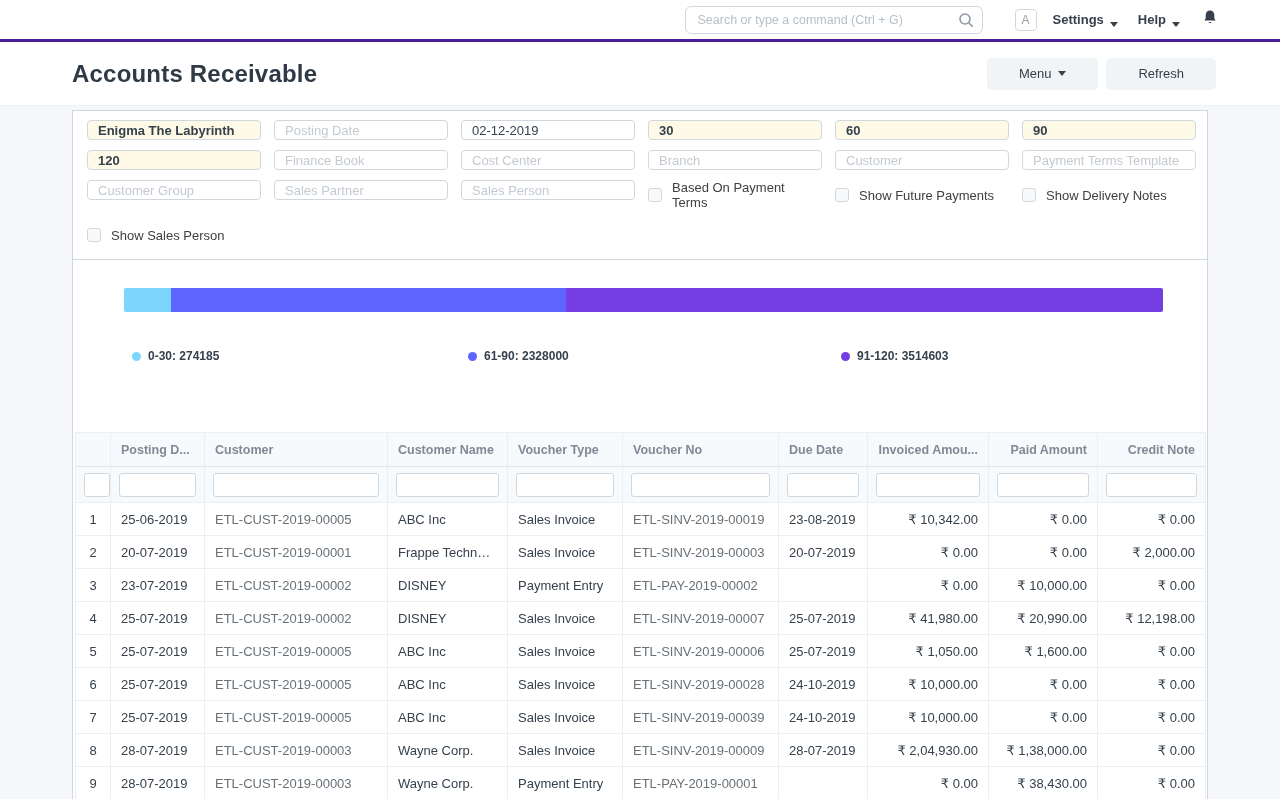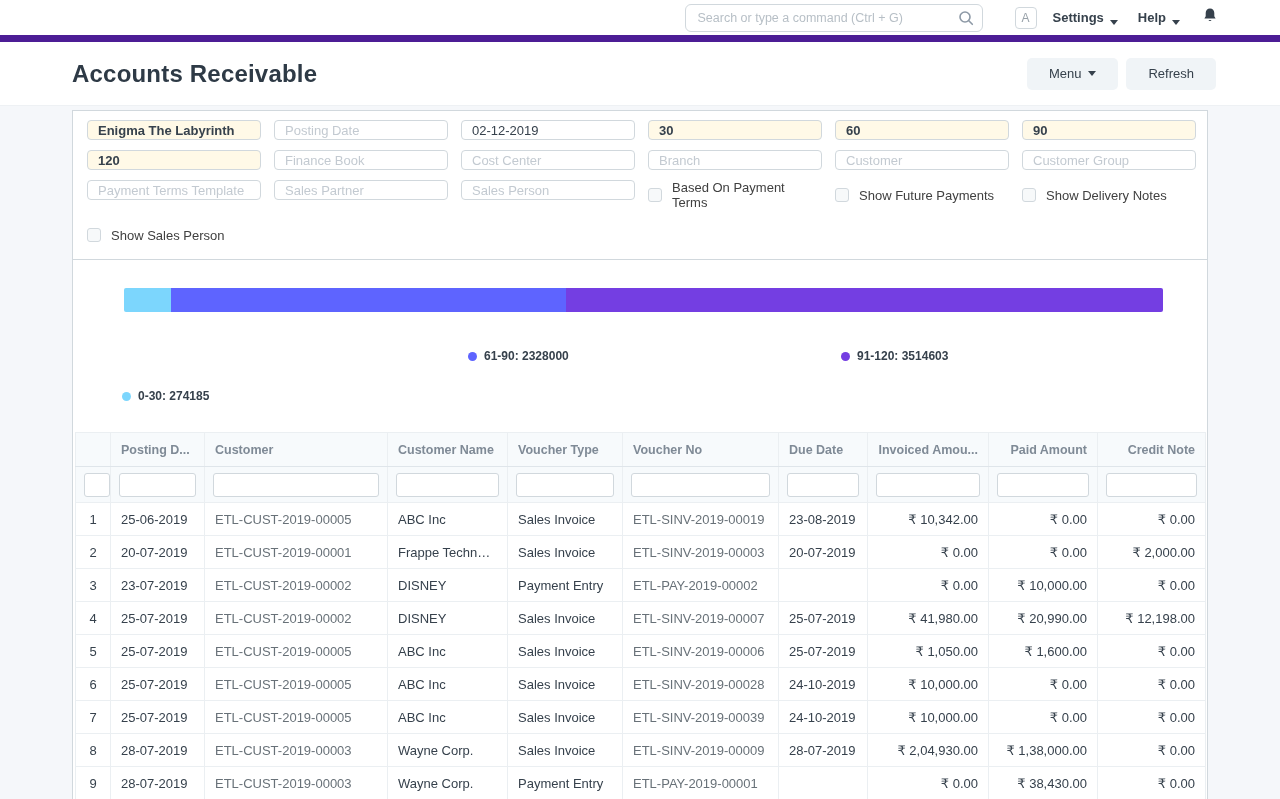"Search or type a command" .navbar { border-bottom: 7px solid #4c1d95 -> 3px solid #4c1d95 }
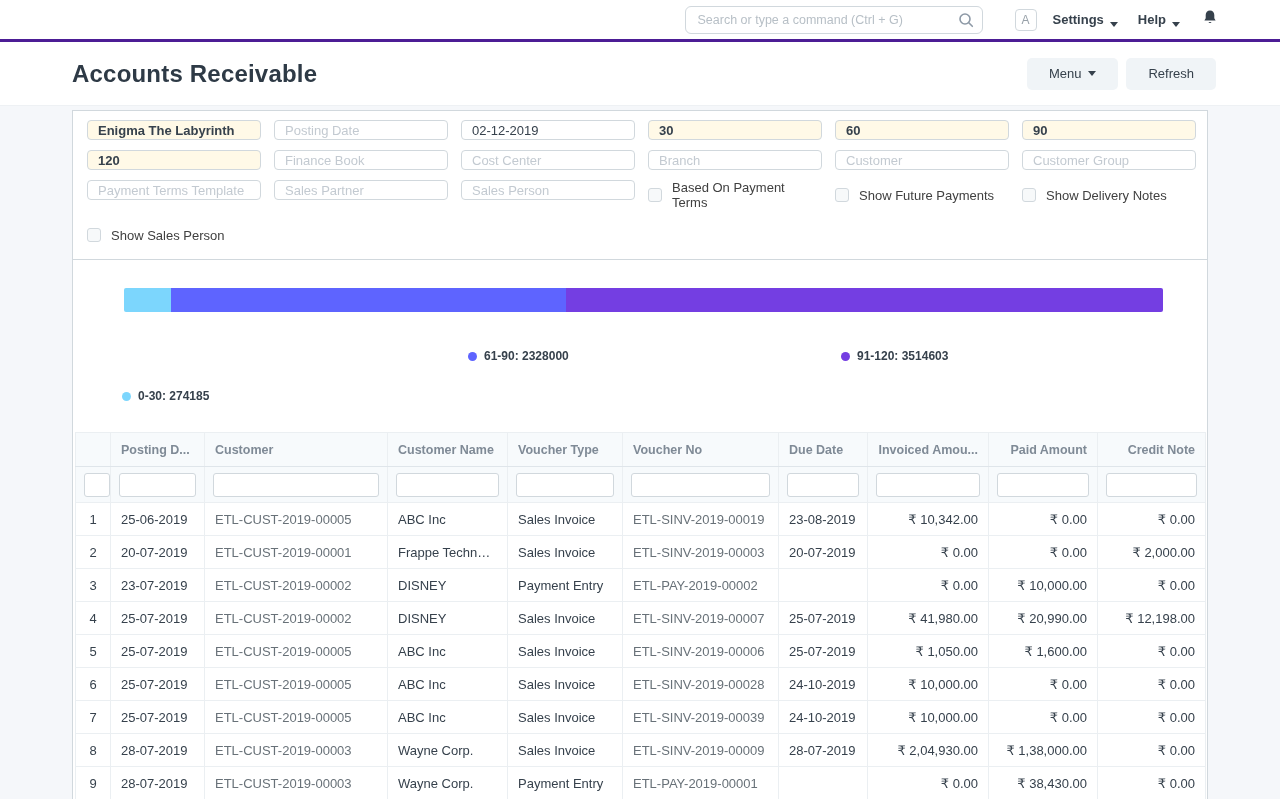"Menu" .btn { padding: 0 22px -> 0 32px }
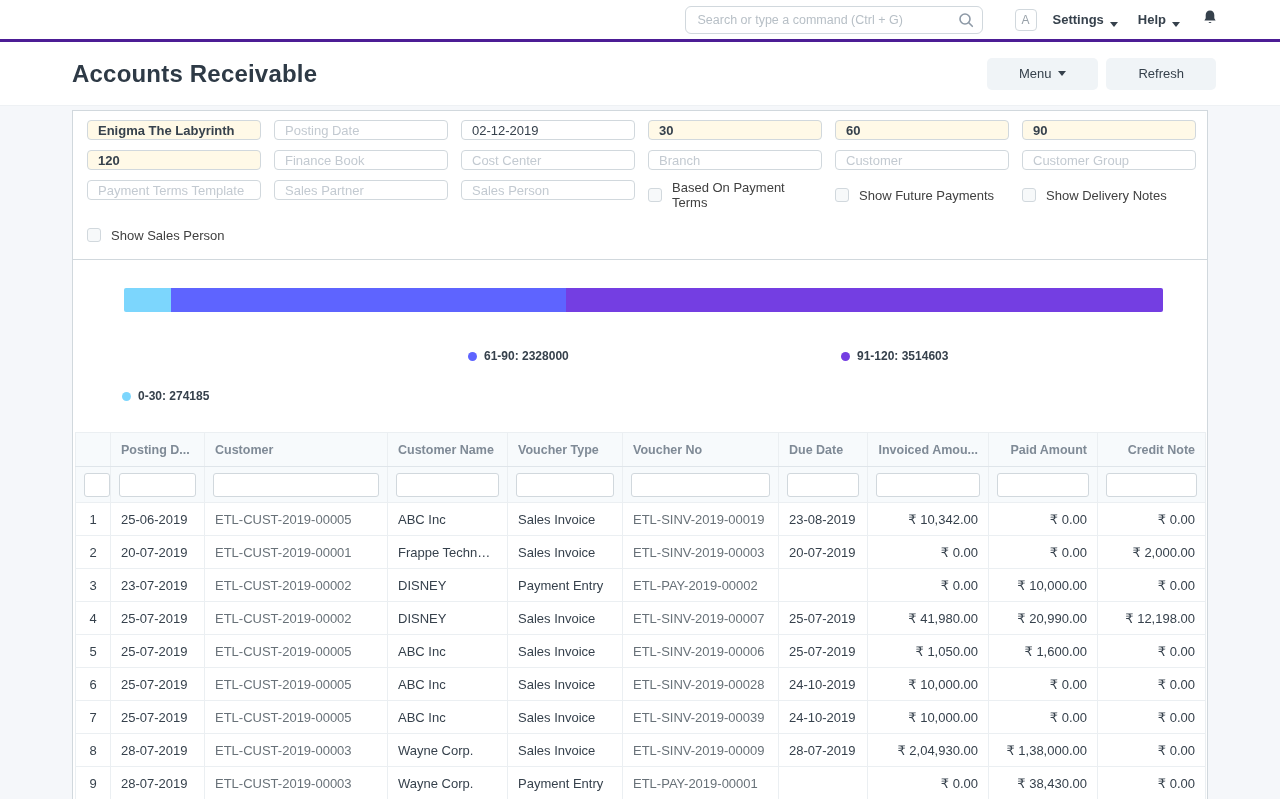"Customer Group" input.f-input { order: before "Payment Terms Template" -> after "Payment Terms Template" }
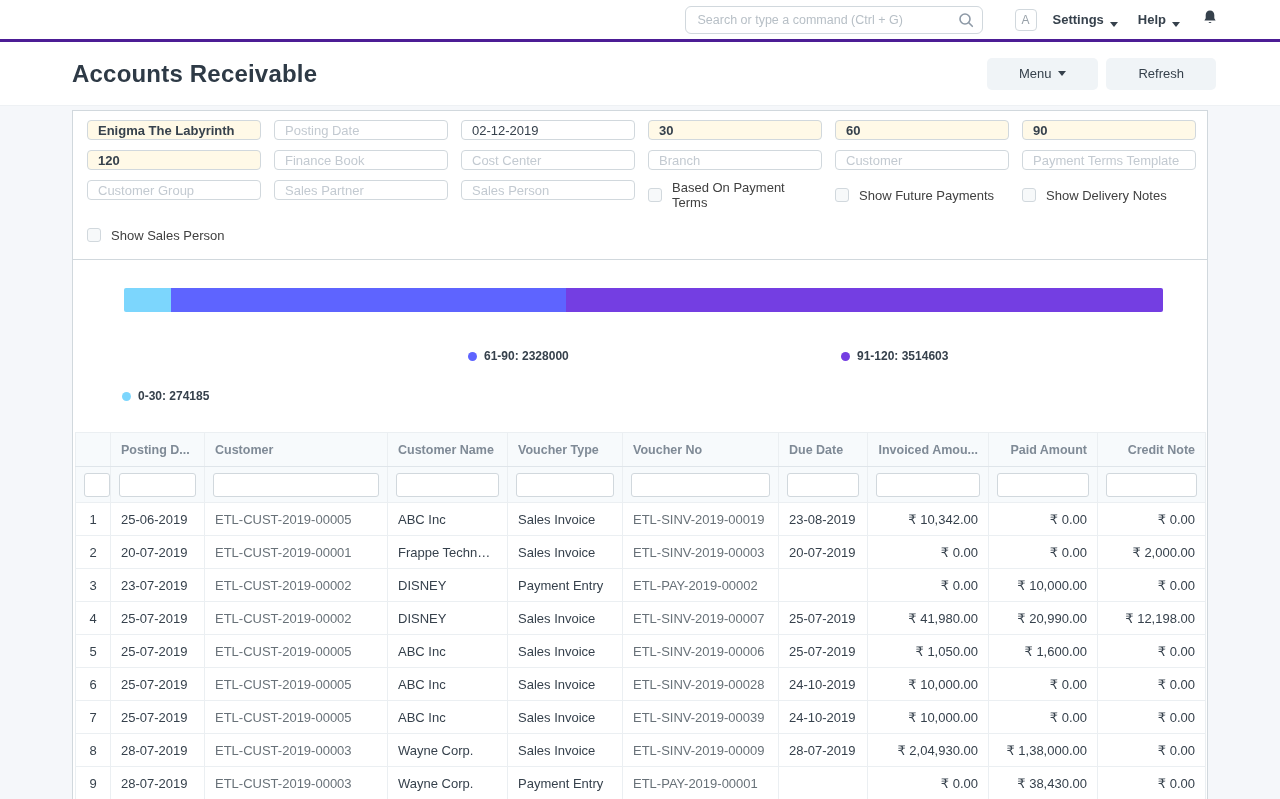"0-30: 274185" div.legend-item { left: 49px -> 59px; margin-top: 40px -> none }
